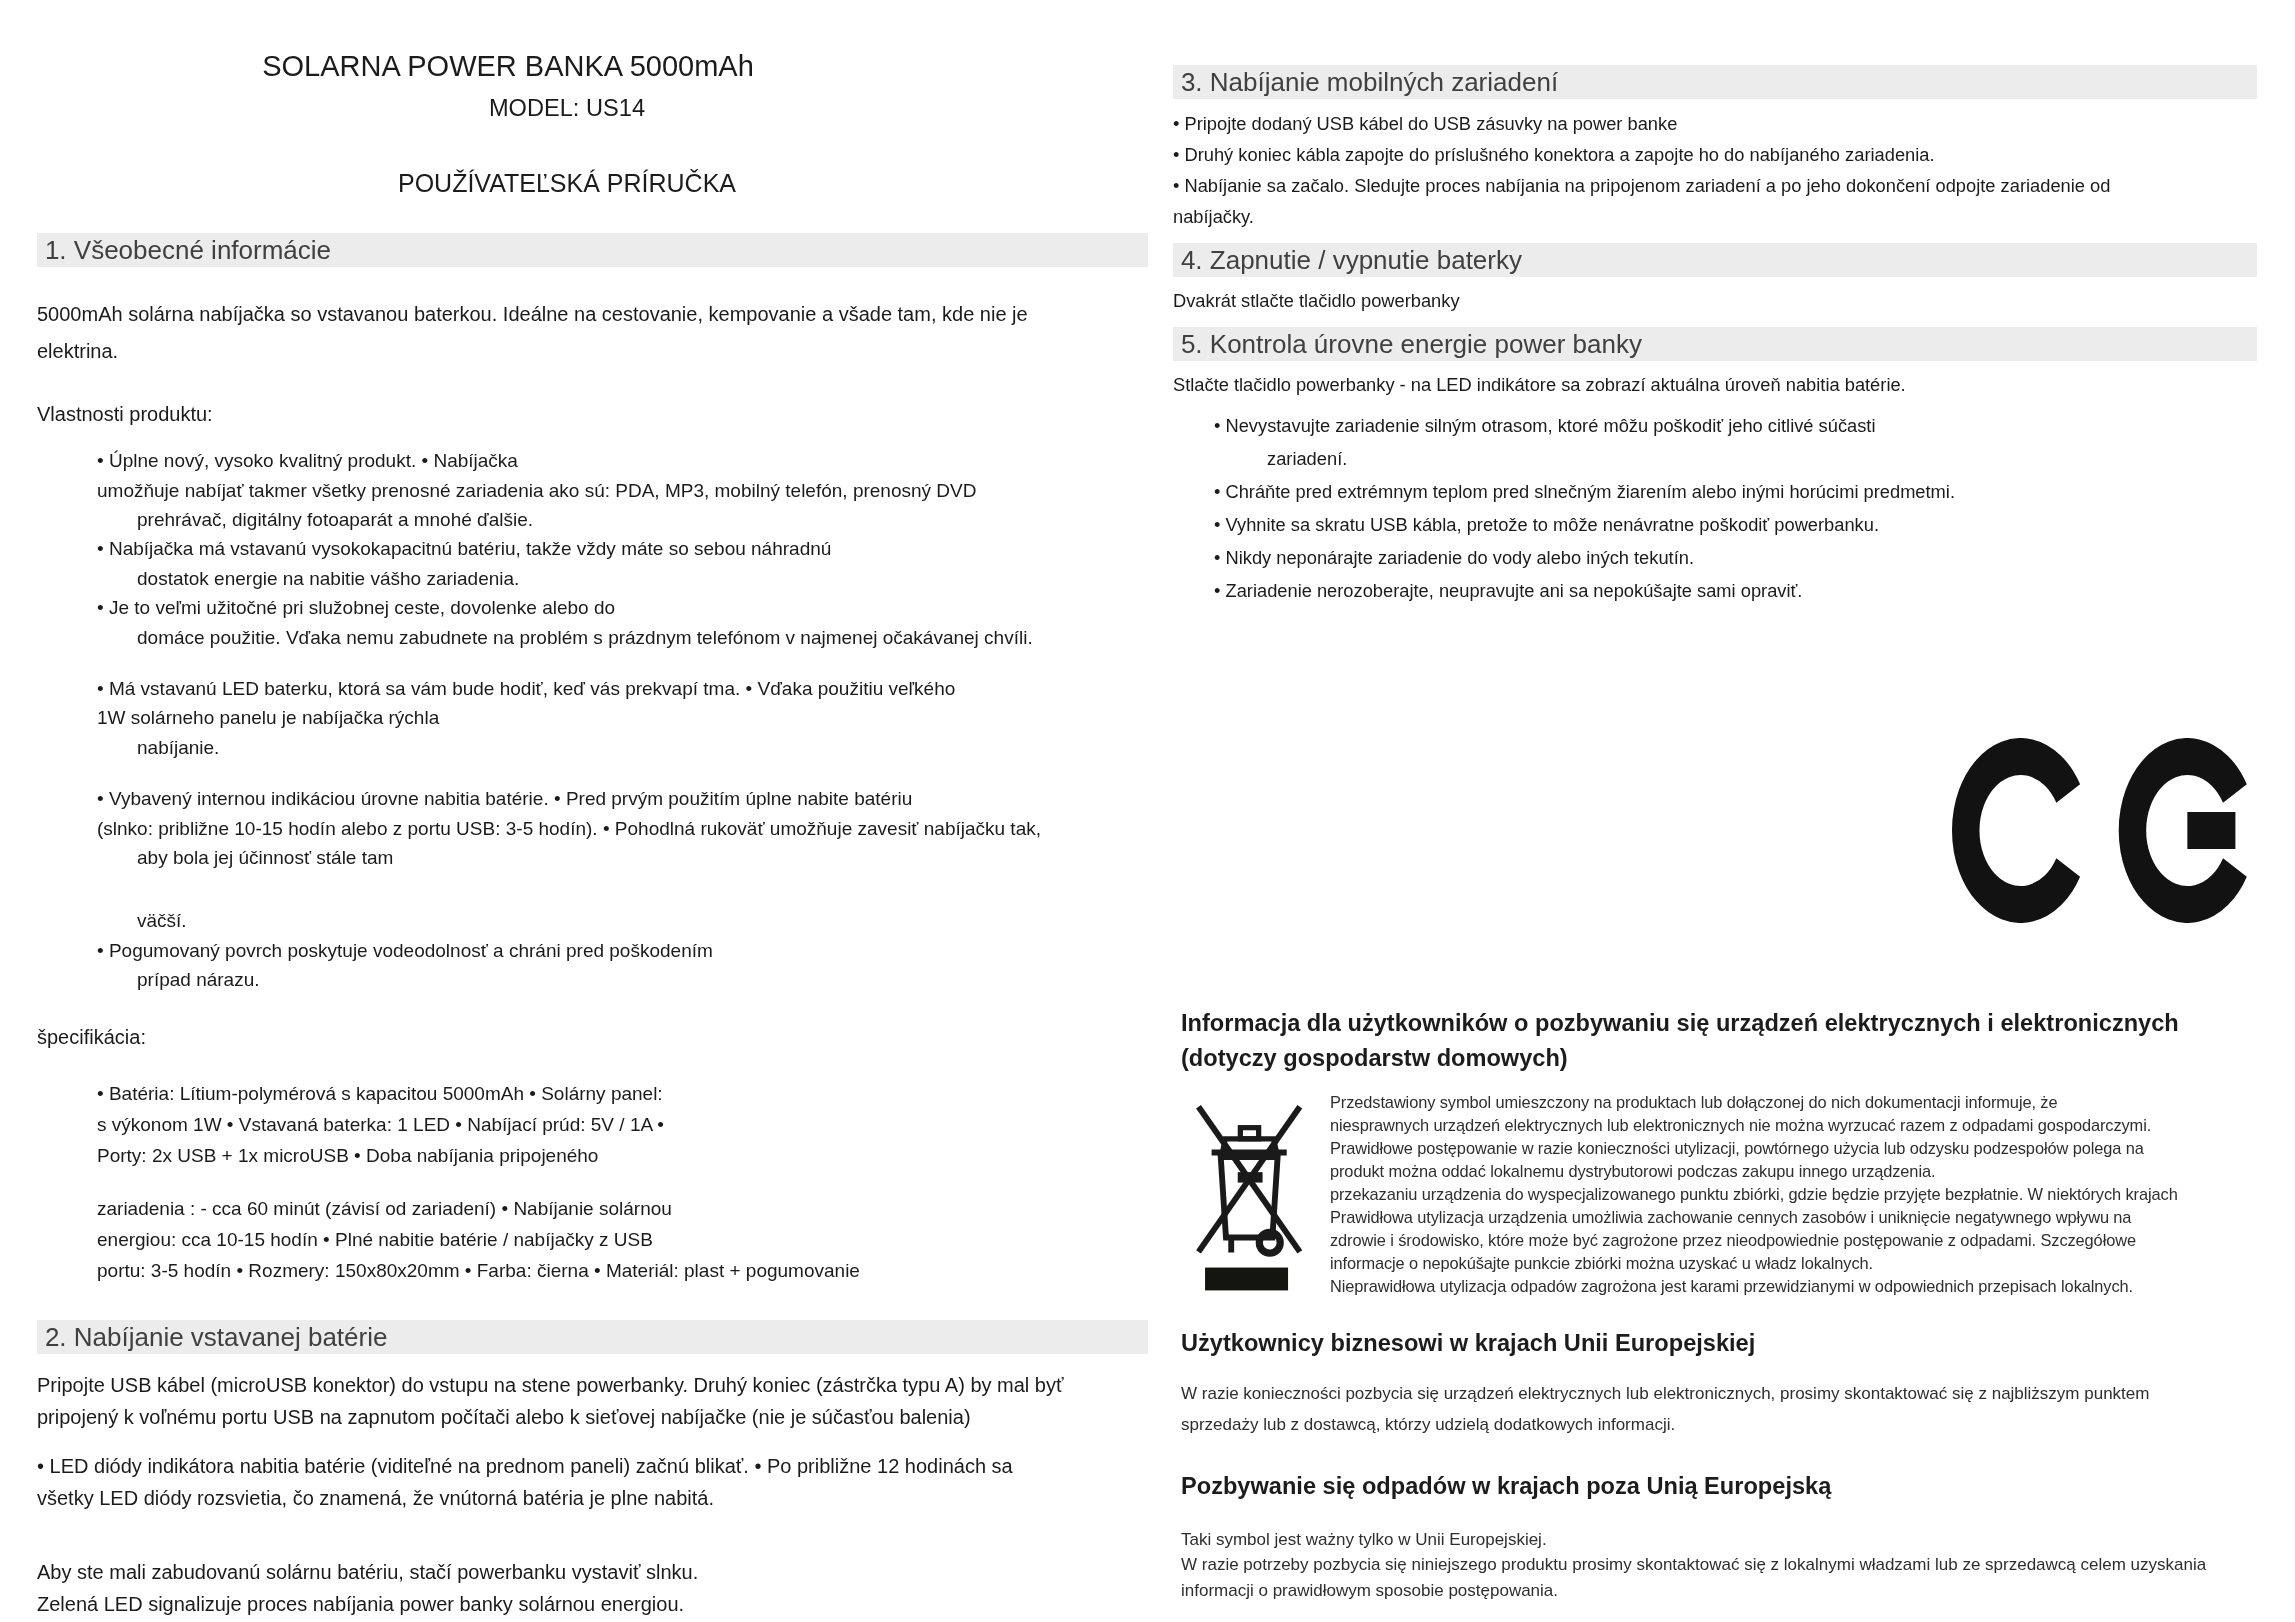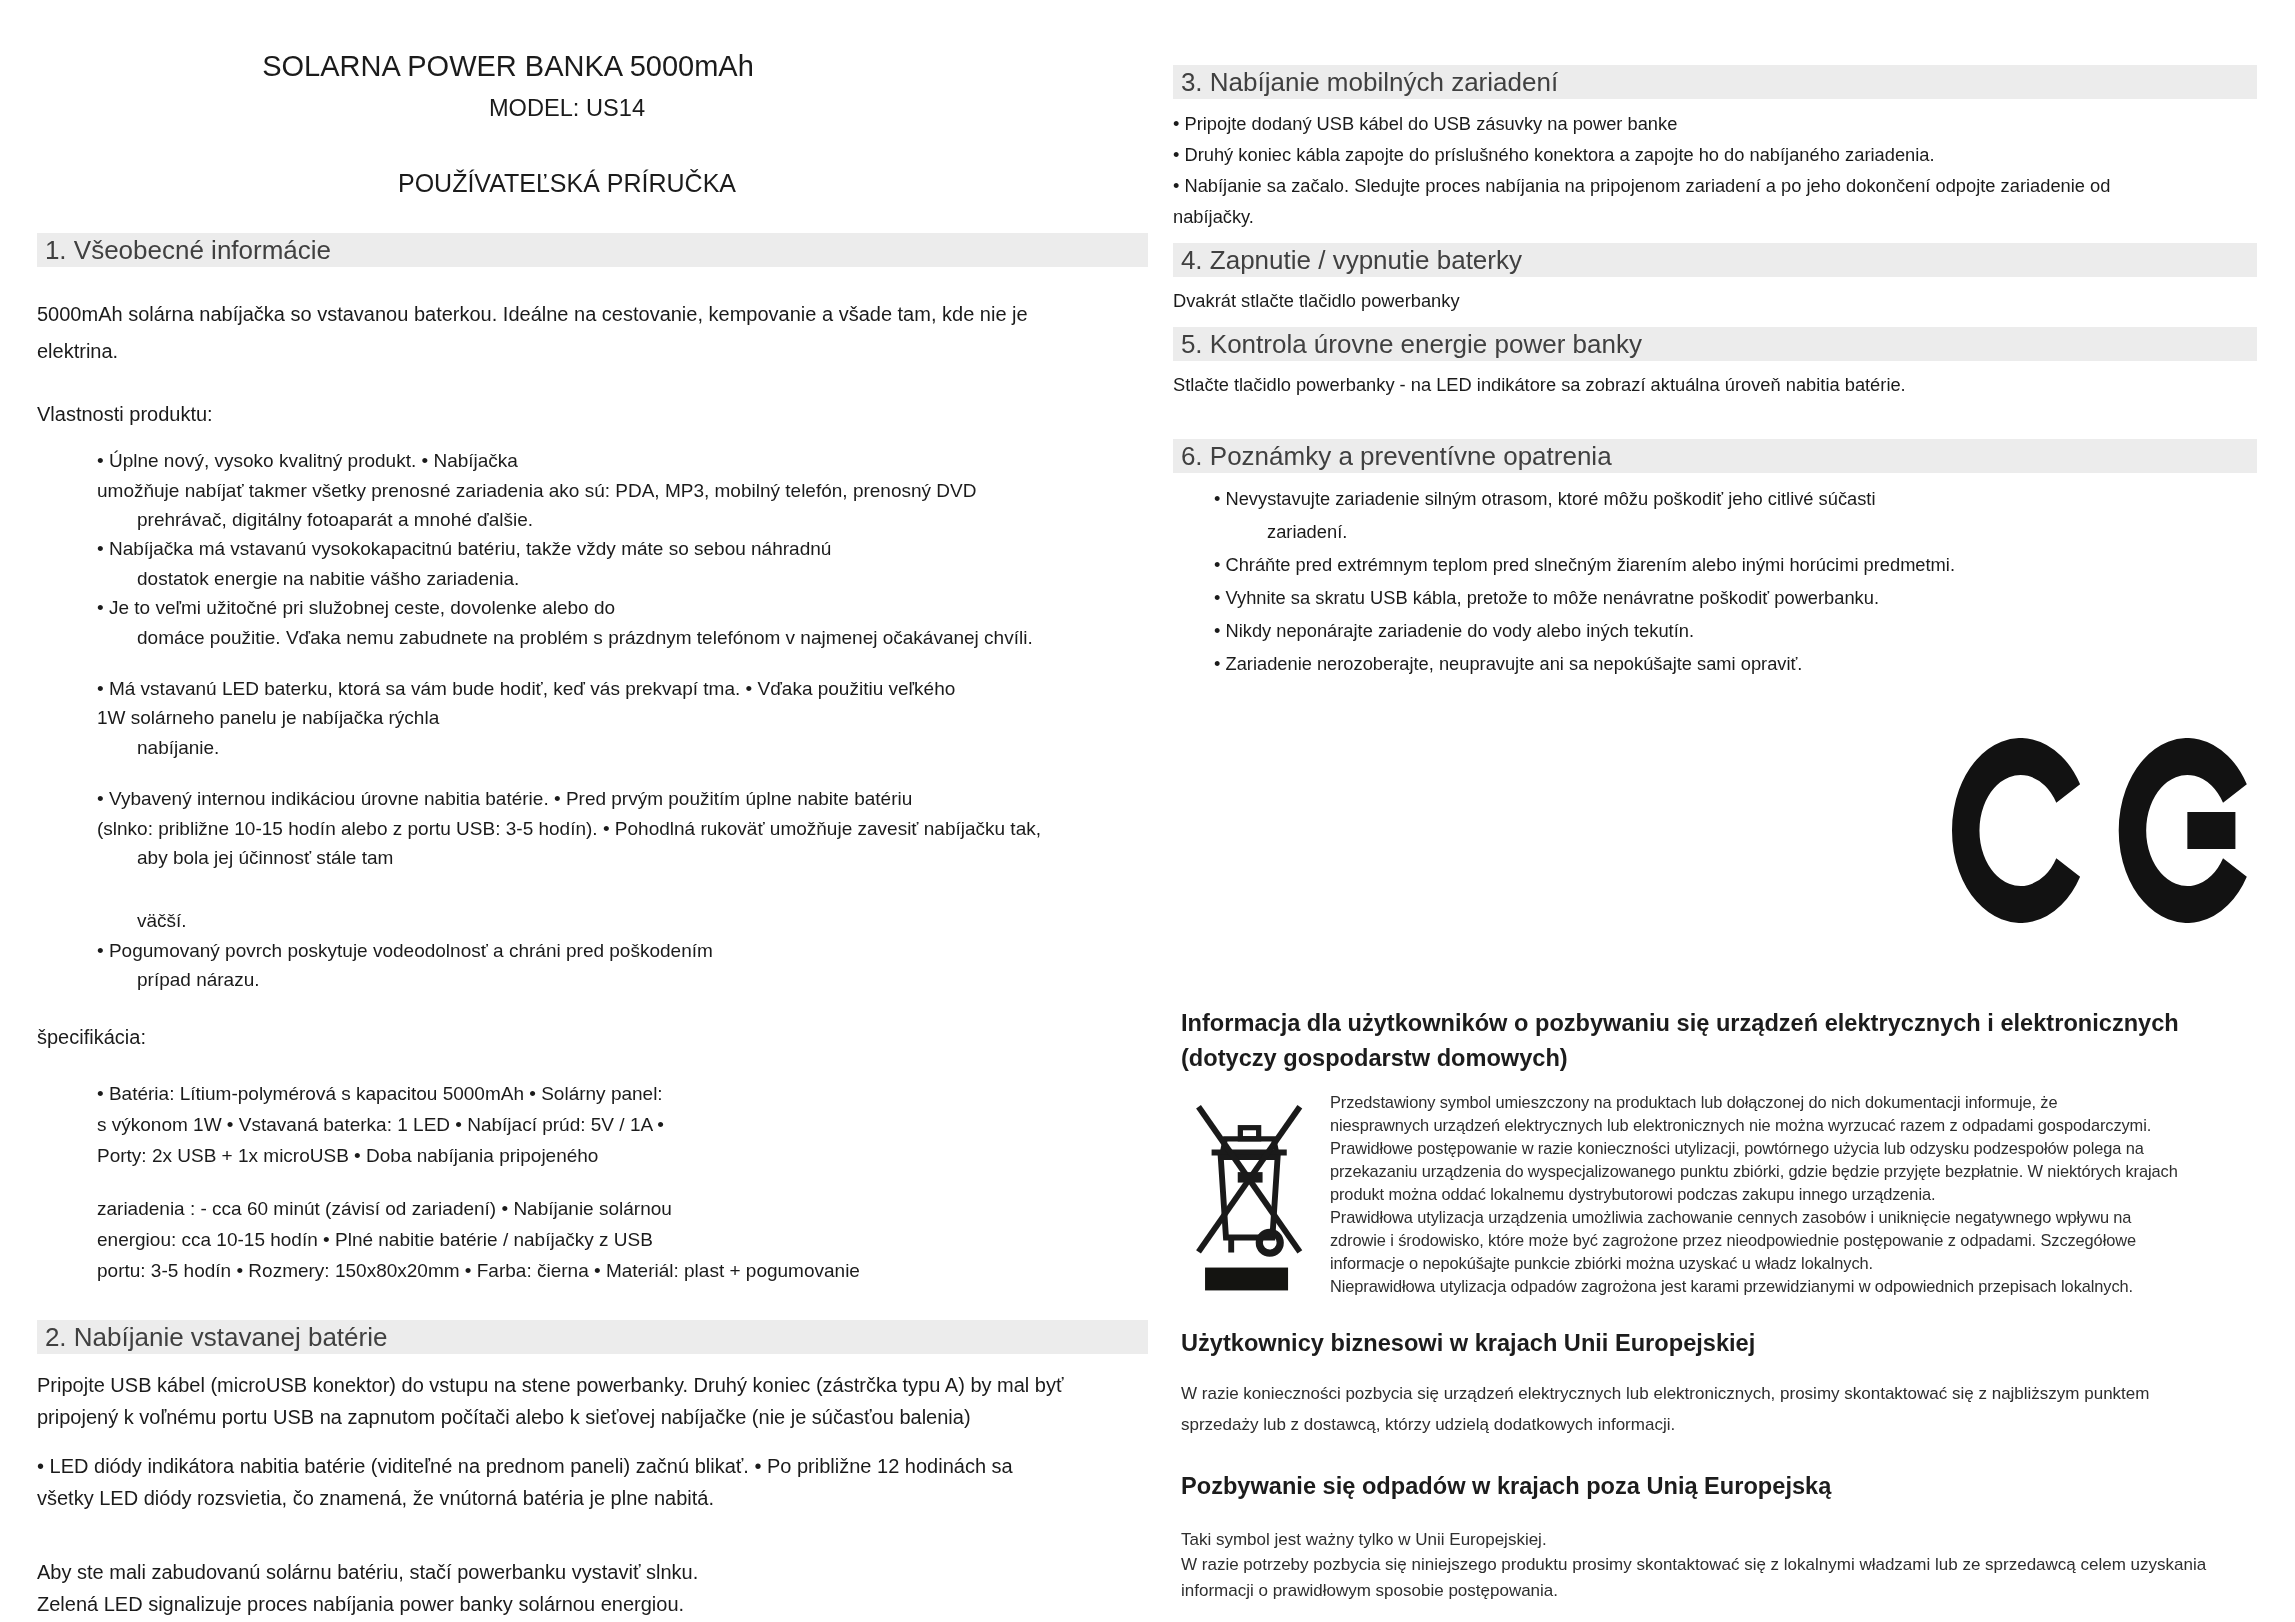"6. Poznámky a preventívne opatrenia" div.bar { html: <div>6. Poznámky a preventívne opatrenia</div> -> none }
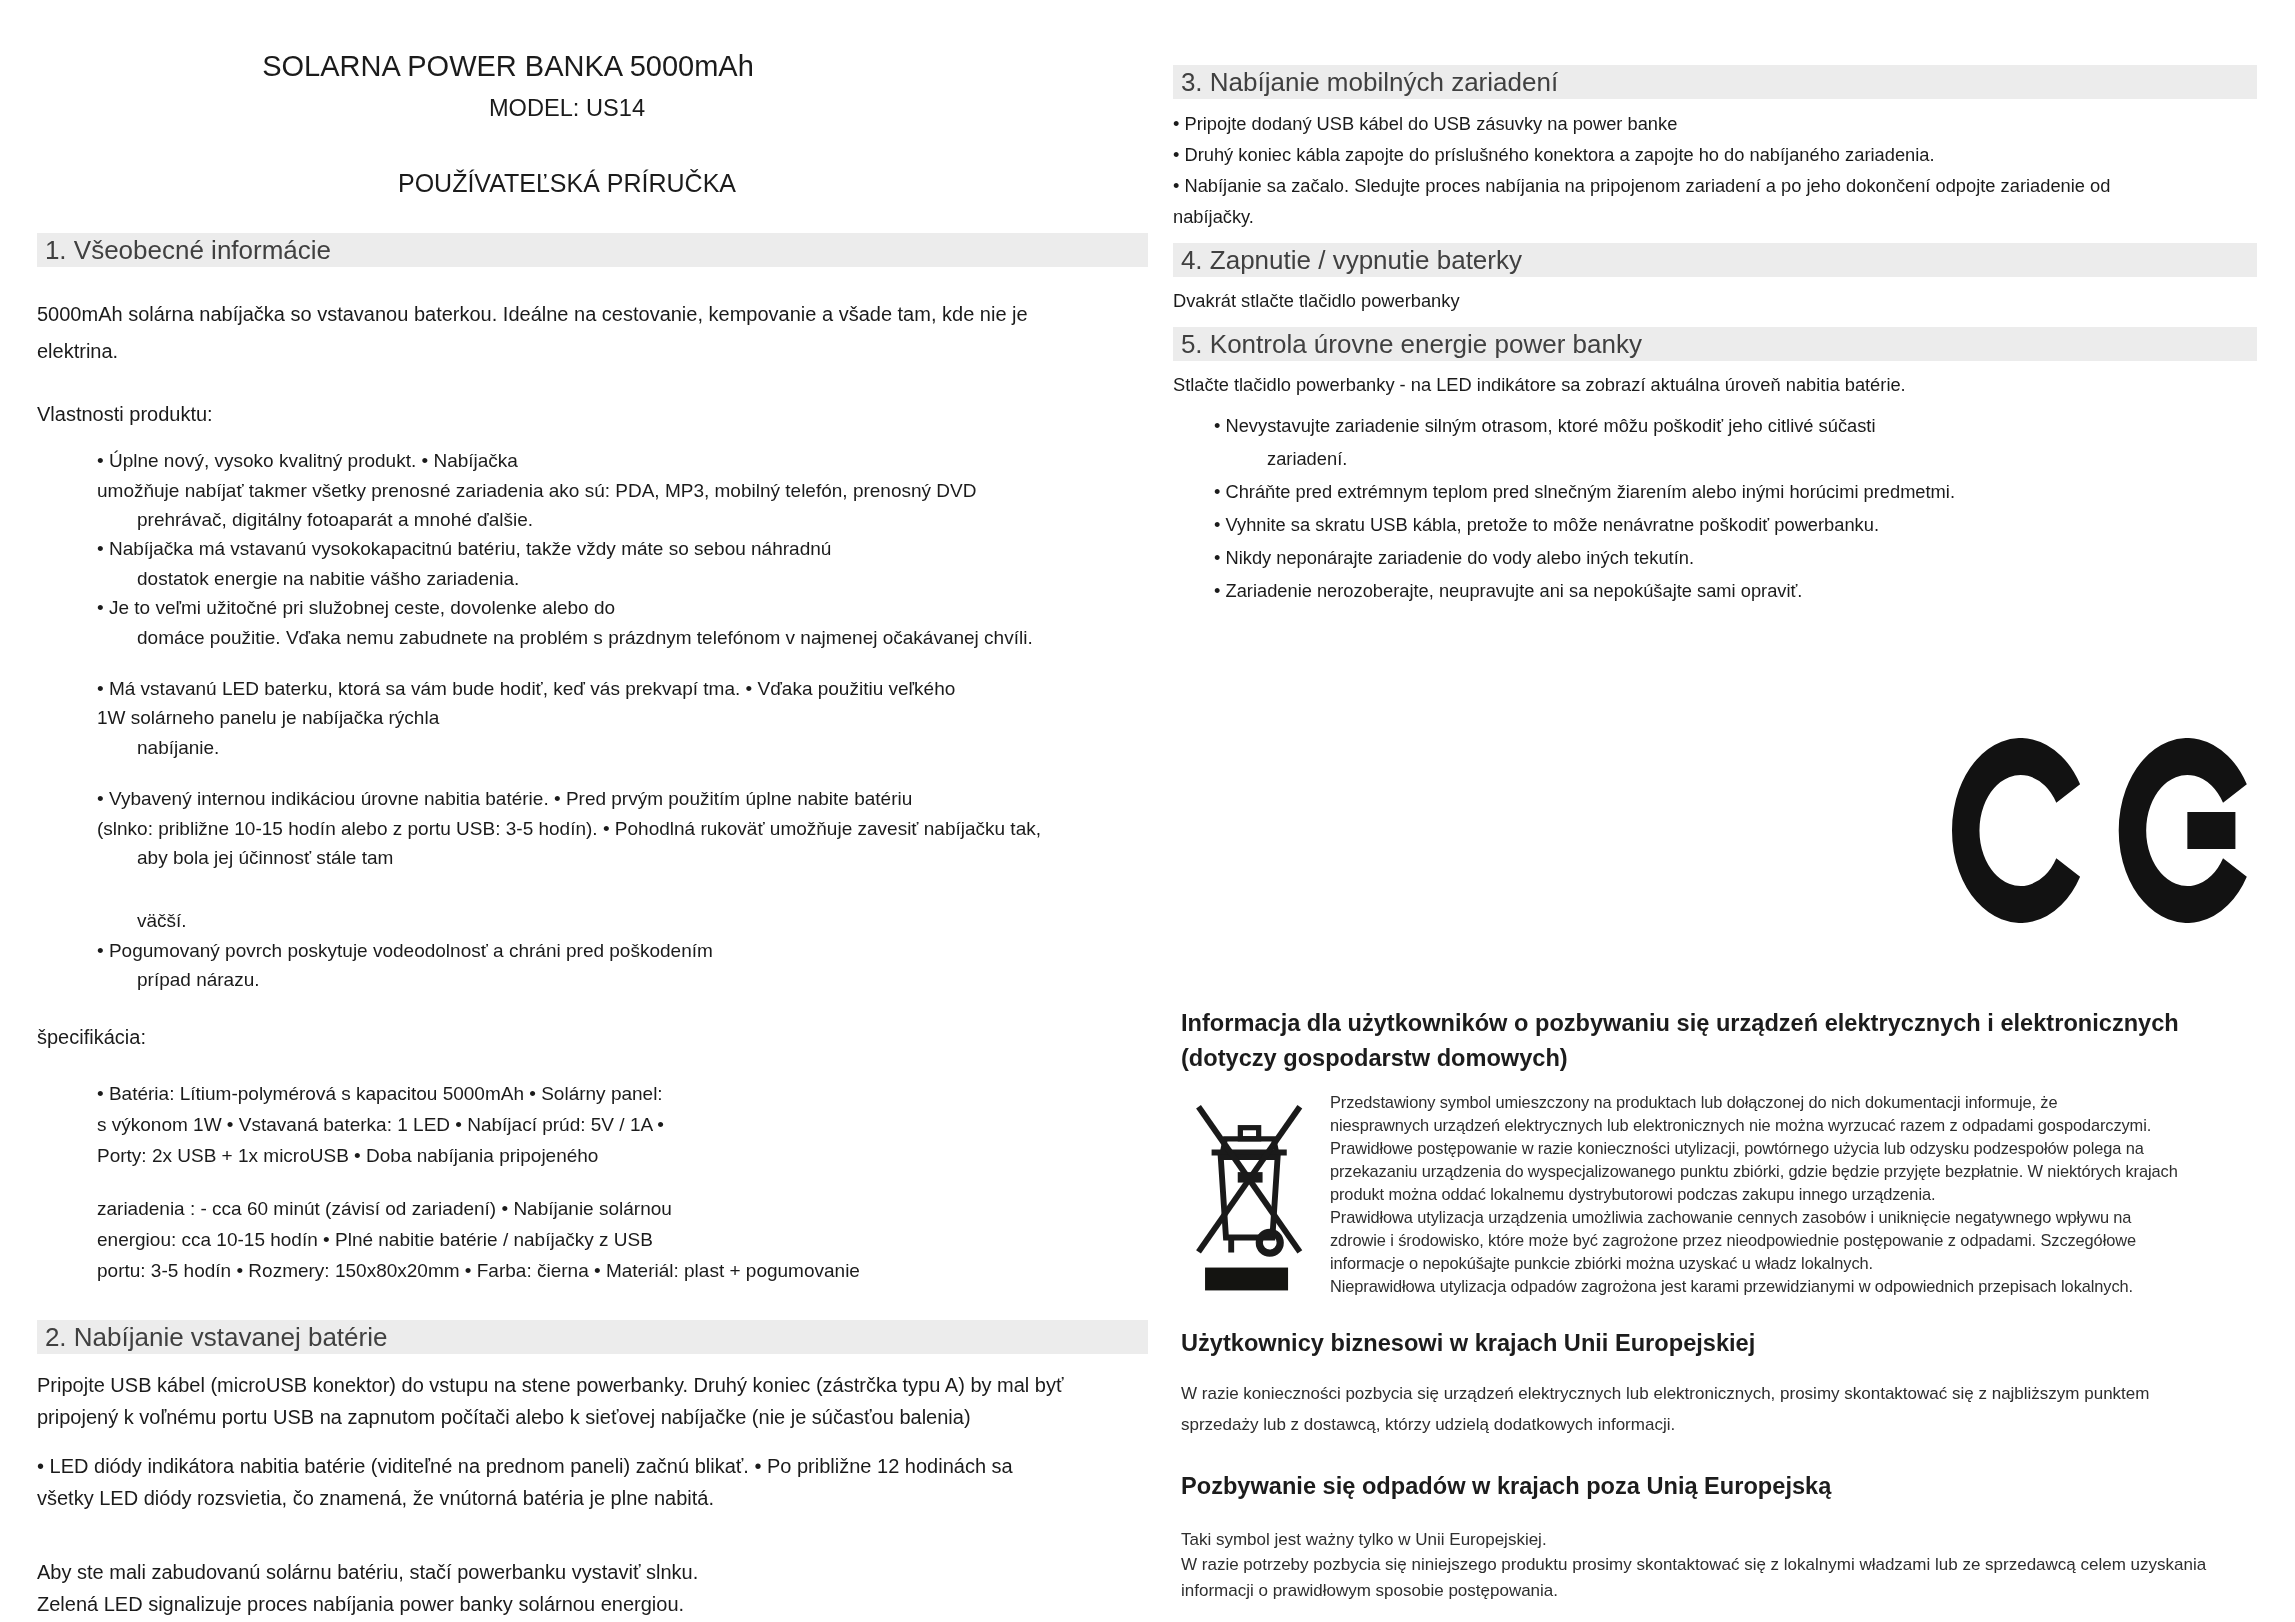"przekazaniu urządzenia do" div.pp { order: before "produkt można oddać lokalnemu" -> after "produkt można oddać lokalnemu" }
